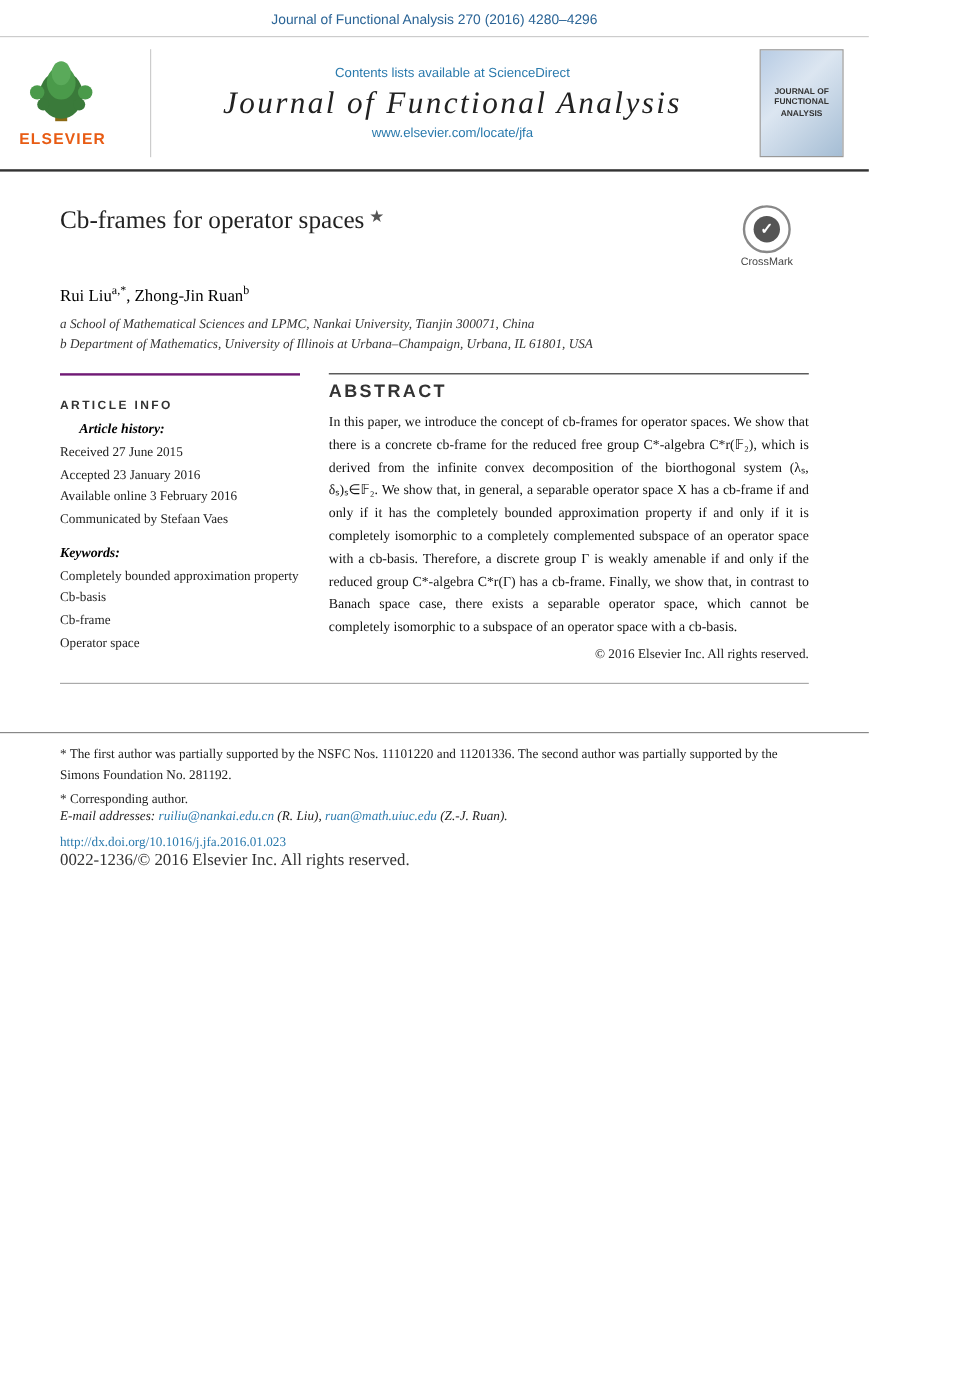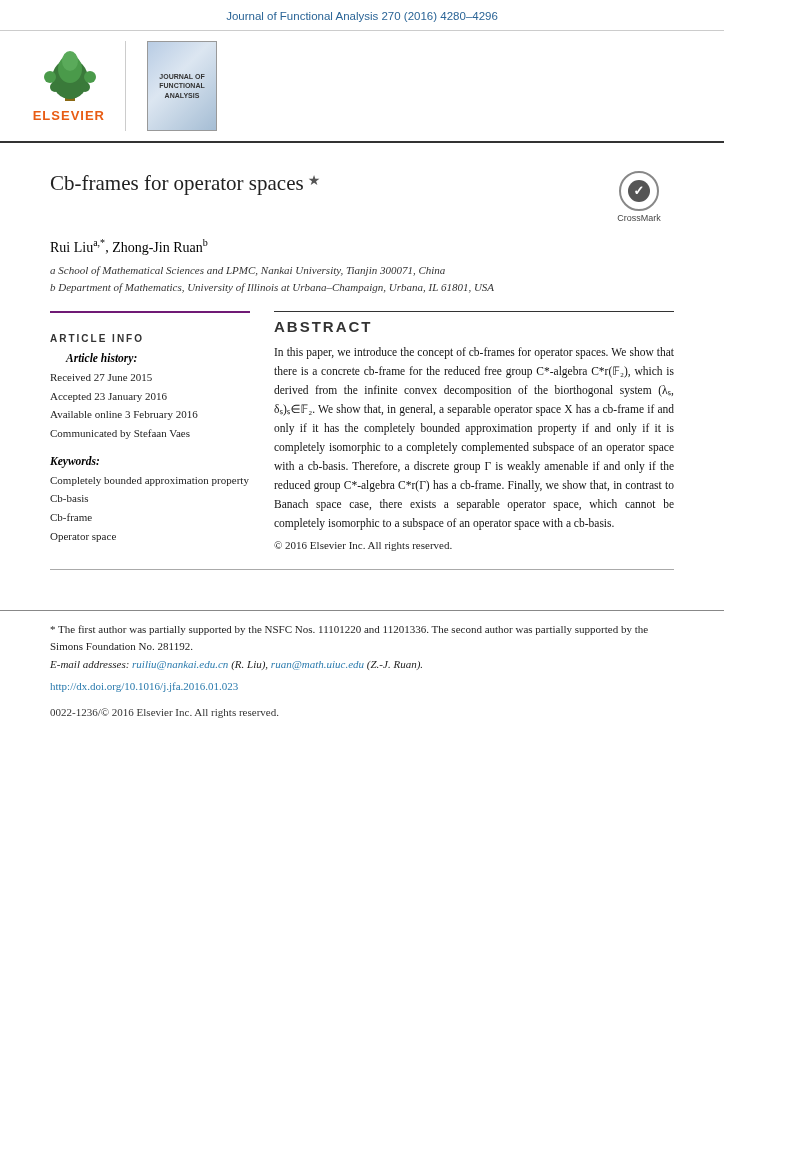"Contents lists available at" div.journal-title-center { html: none -> <div> <div> <span>Contents lists available at </span><span>ScienceDirect</span> </div> <div>Journal of Functional Analysis</div> <div>www.elsevier.com/locate/jfa</div> </div> }
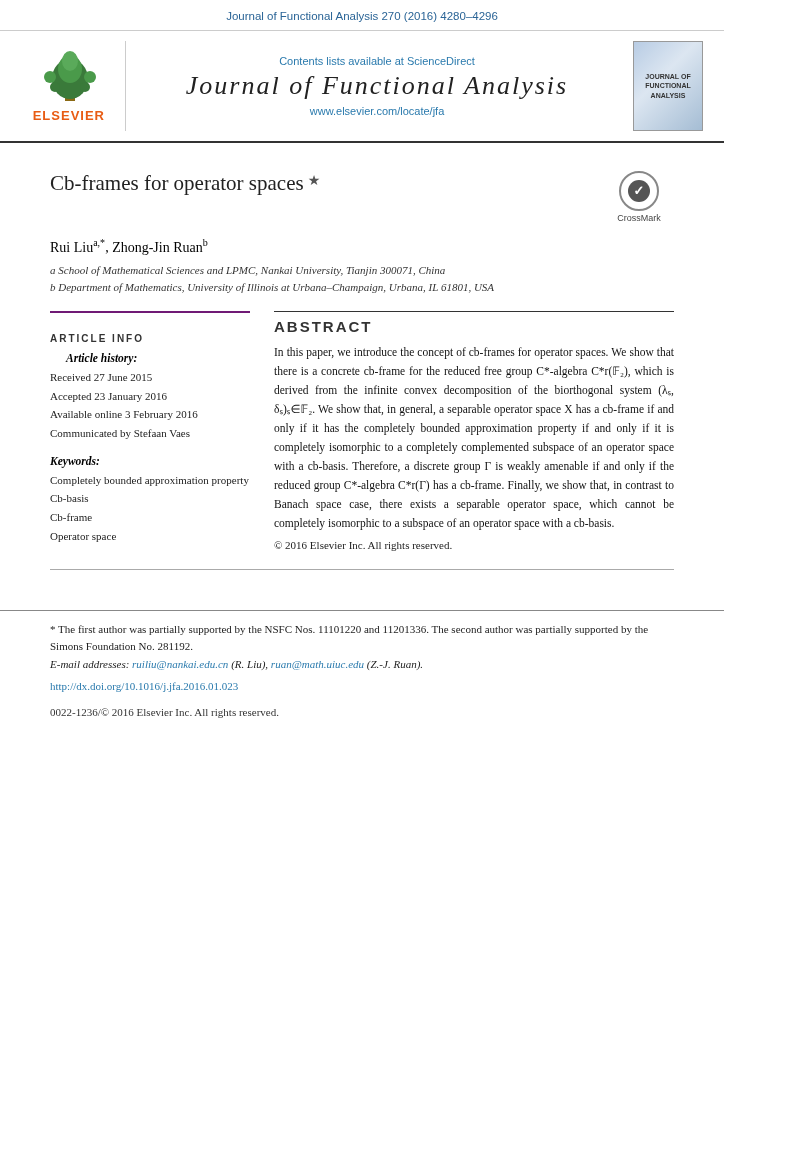"ELSEVIER" .elsevier-logo-box { align-items: flex-end -> flex-start; padding-right: 20px -> 5px }
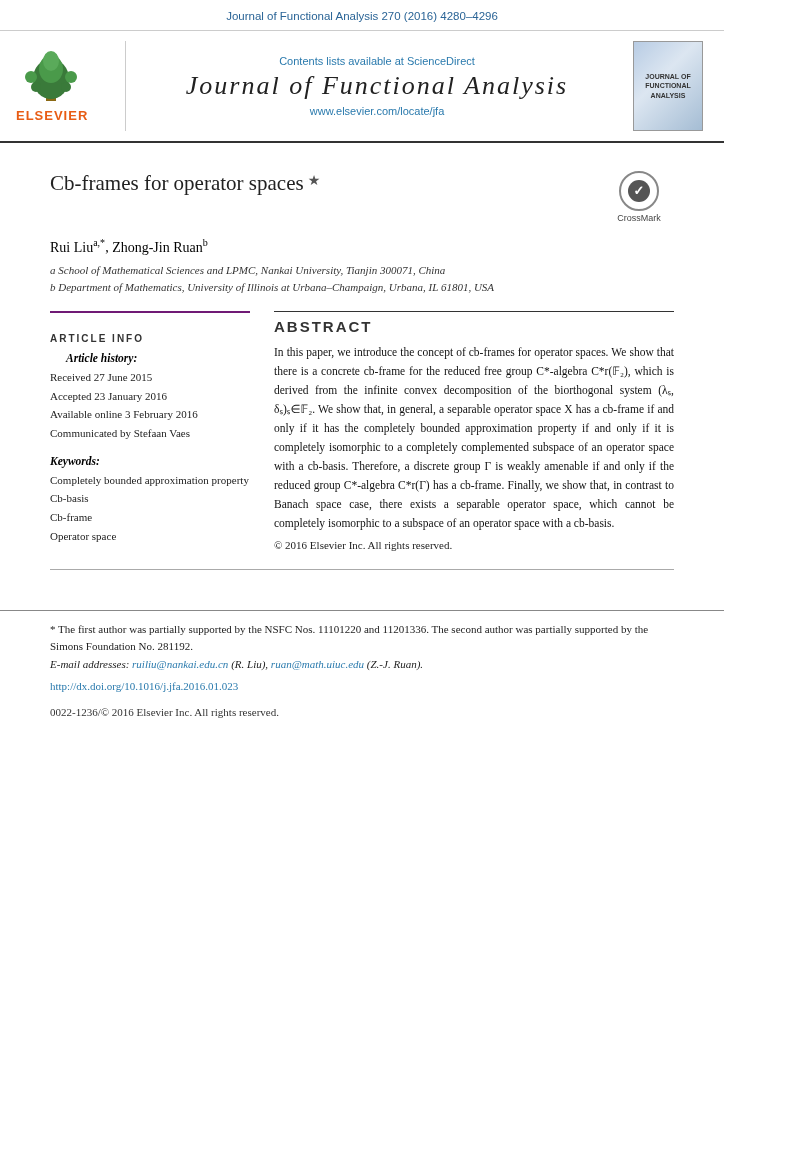"© 2016 Elsevier Inc. All" .copyright-line { text-align: none -> right }
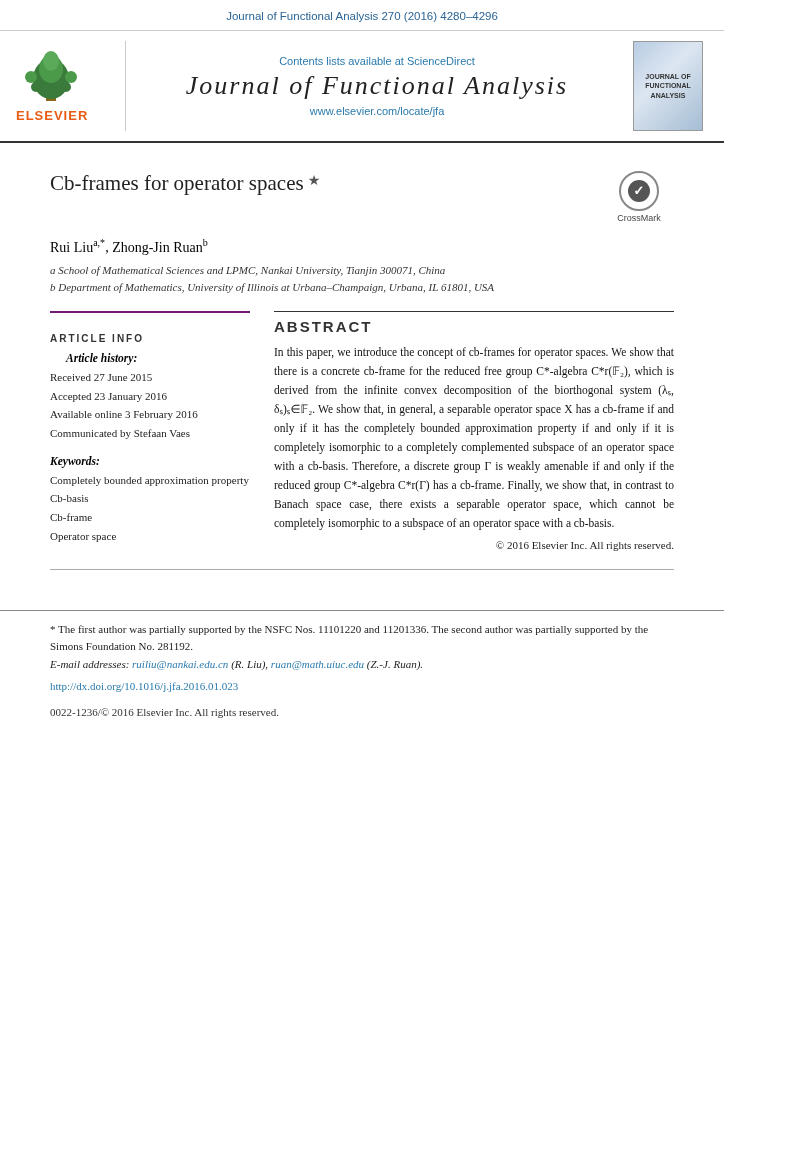"* Corresponding author." div.corresponding { html: none -> <div>* Corresponding author.</div> }
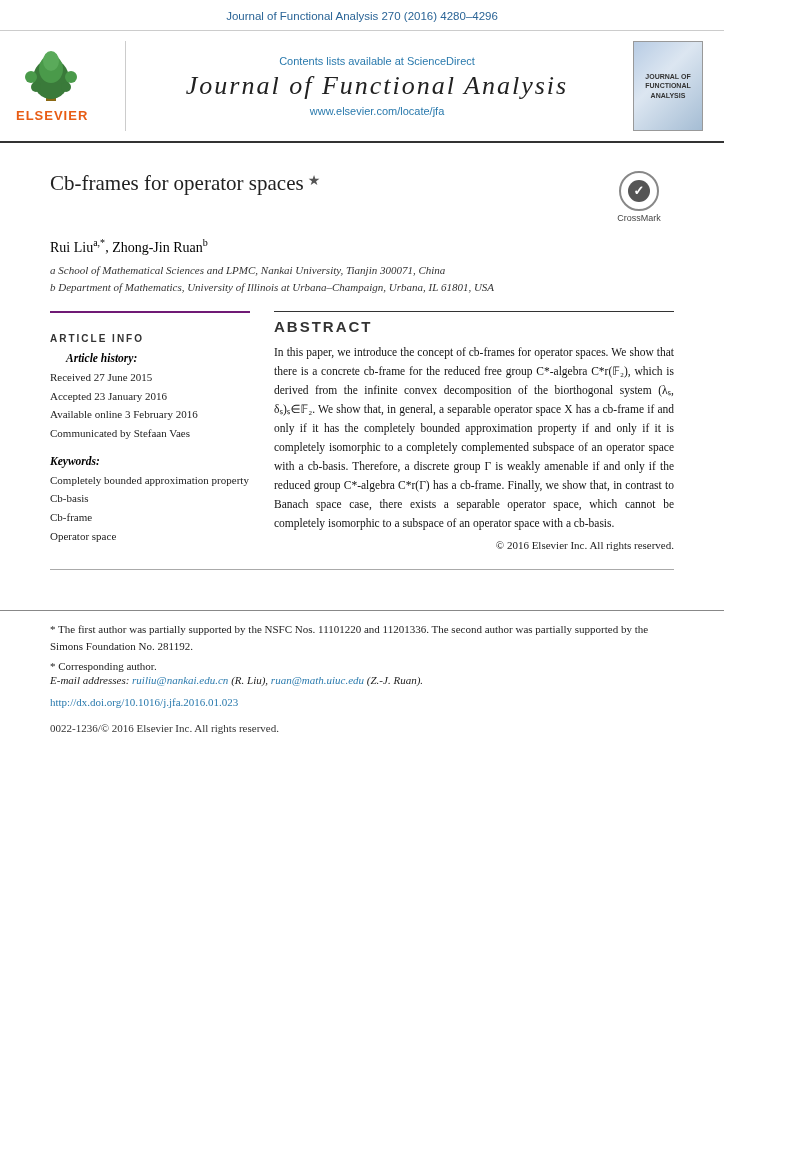"0022-1236/© 2016 Elsevier Inc. All" .issn-line { font-size: 11px -> 14px; margin-top: 14px -> 2px }
